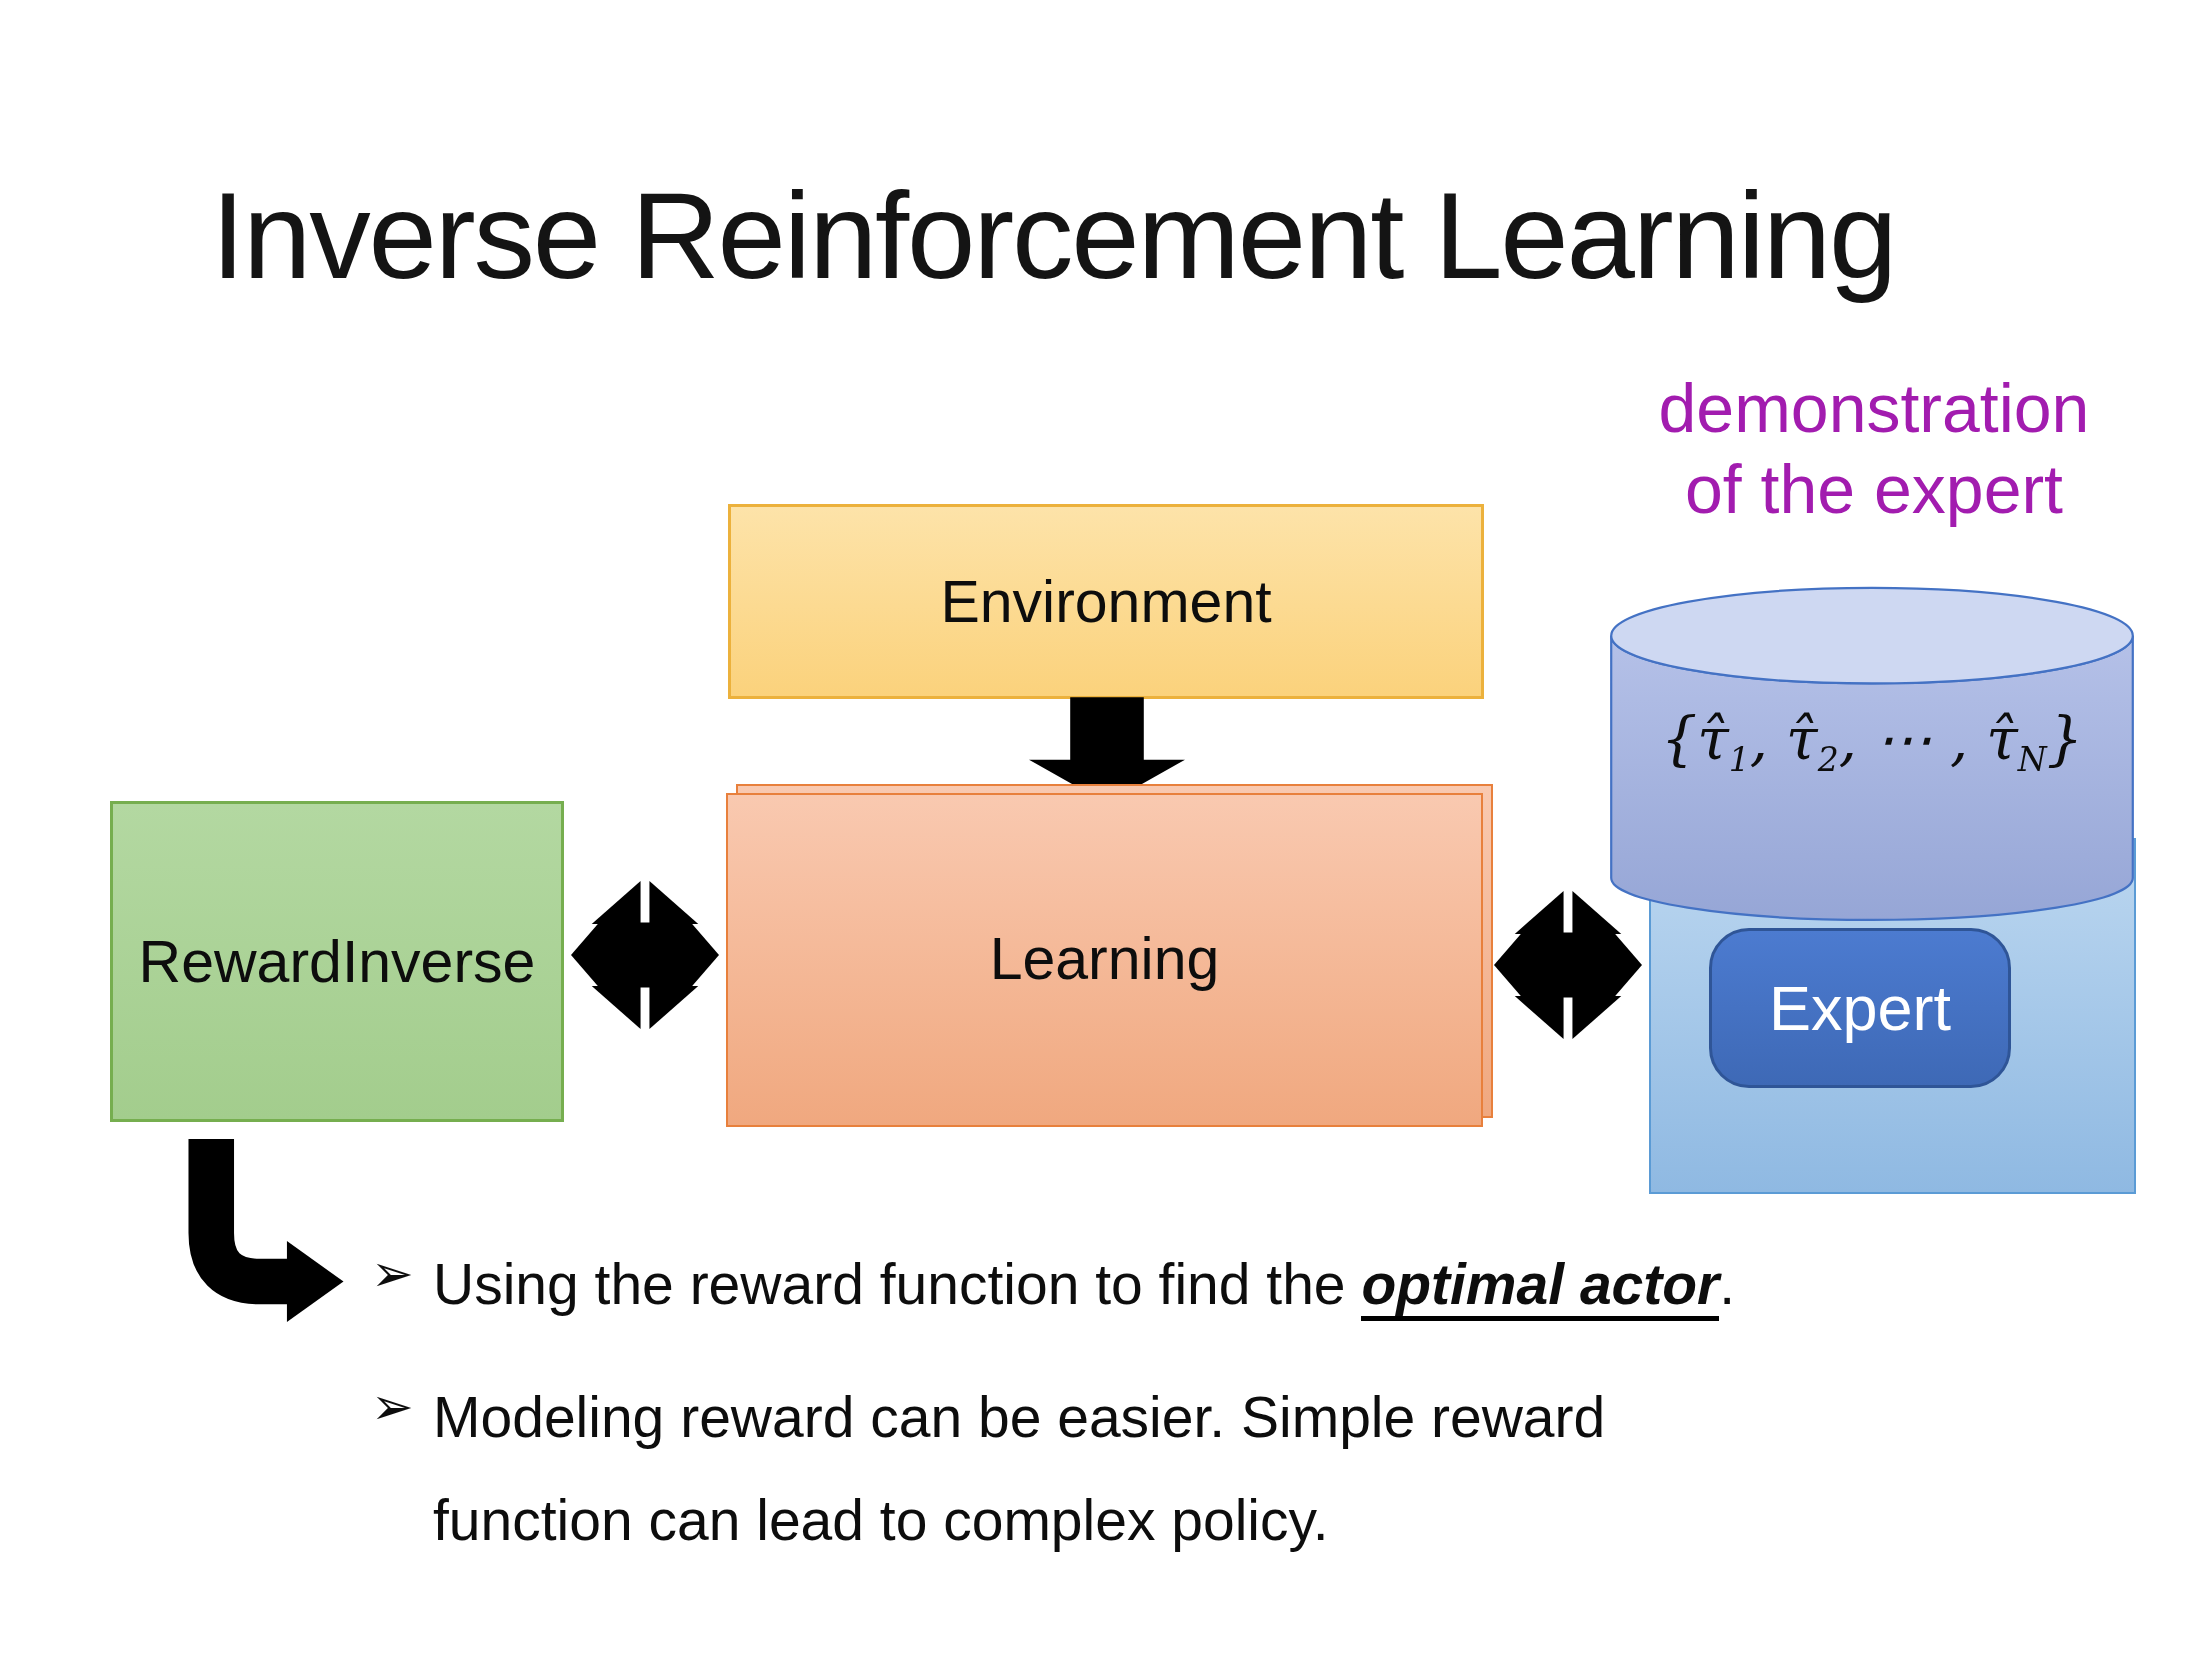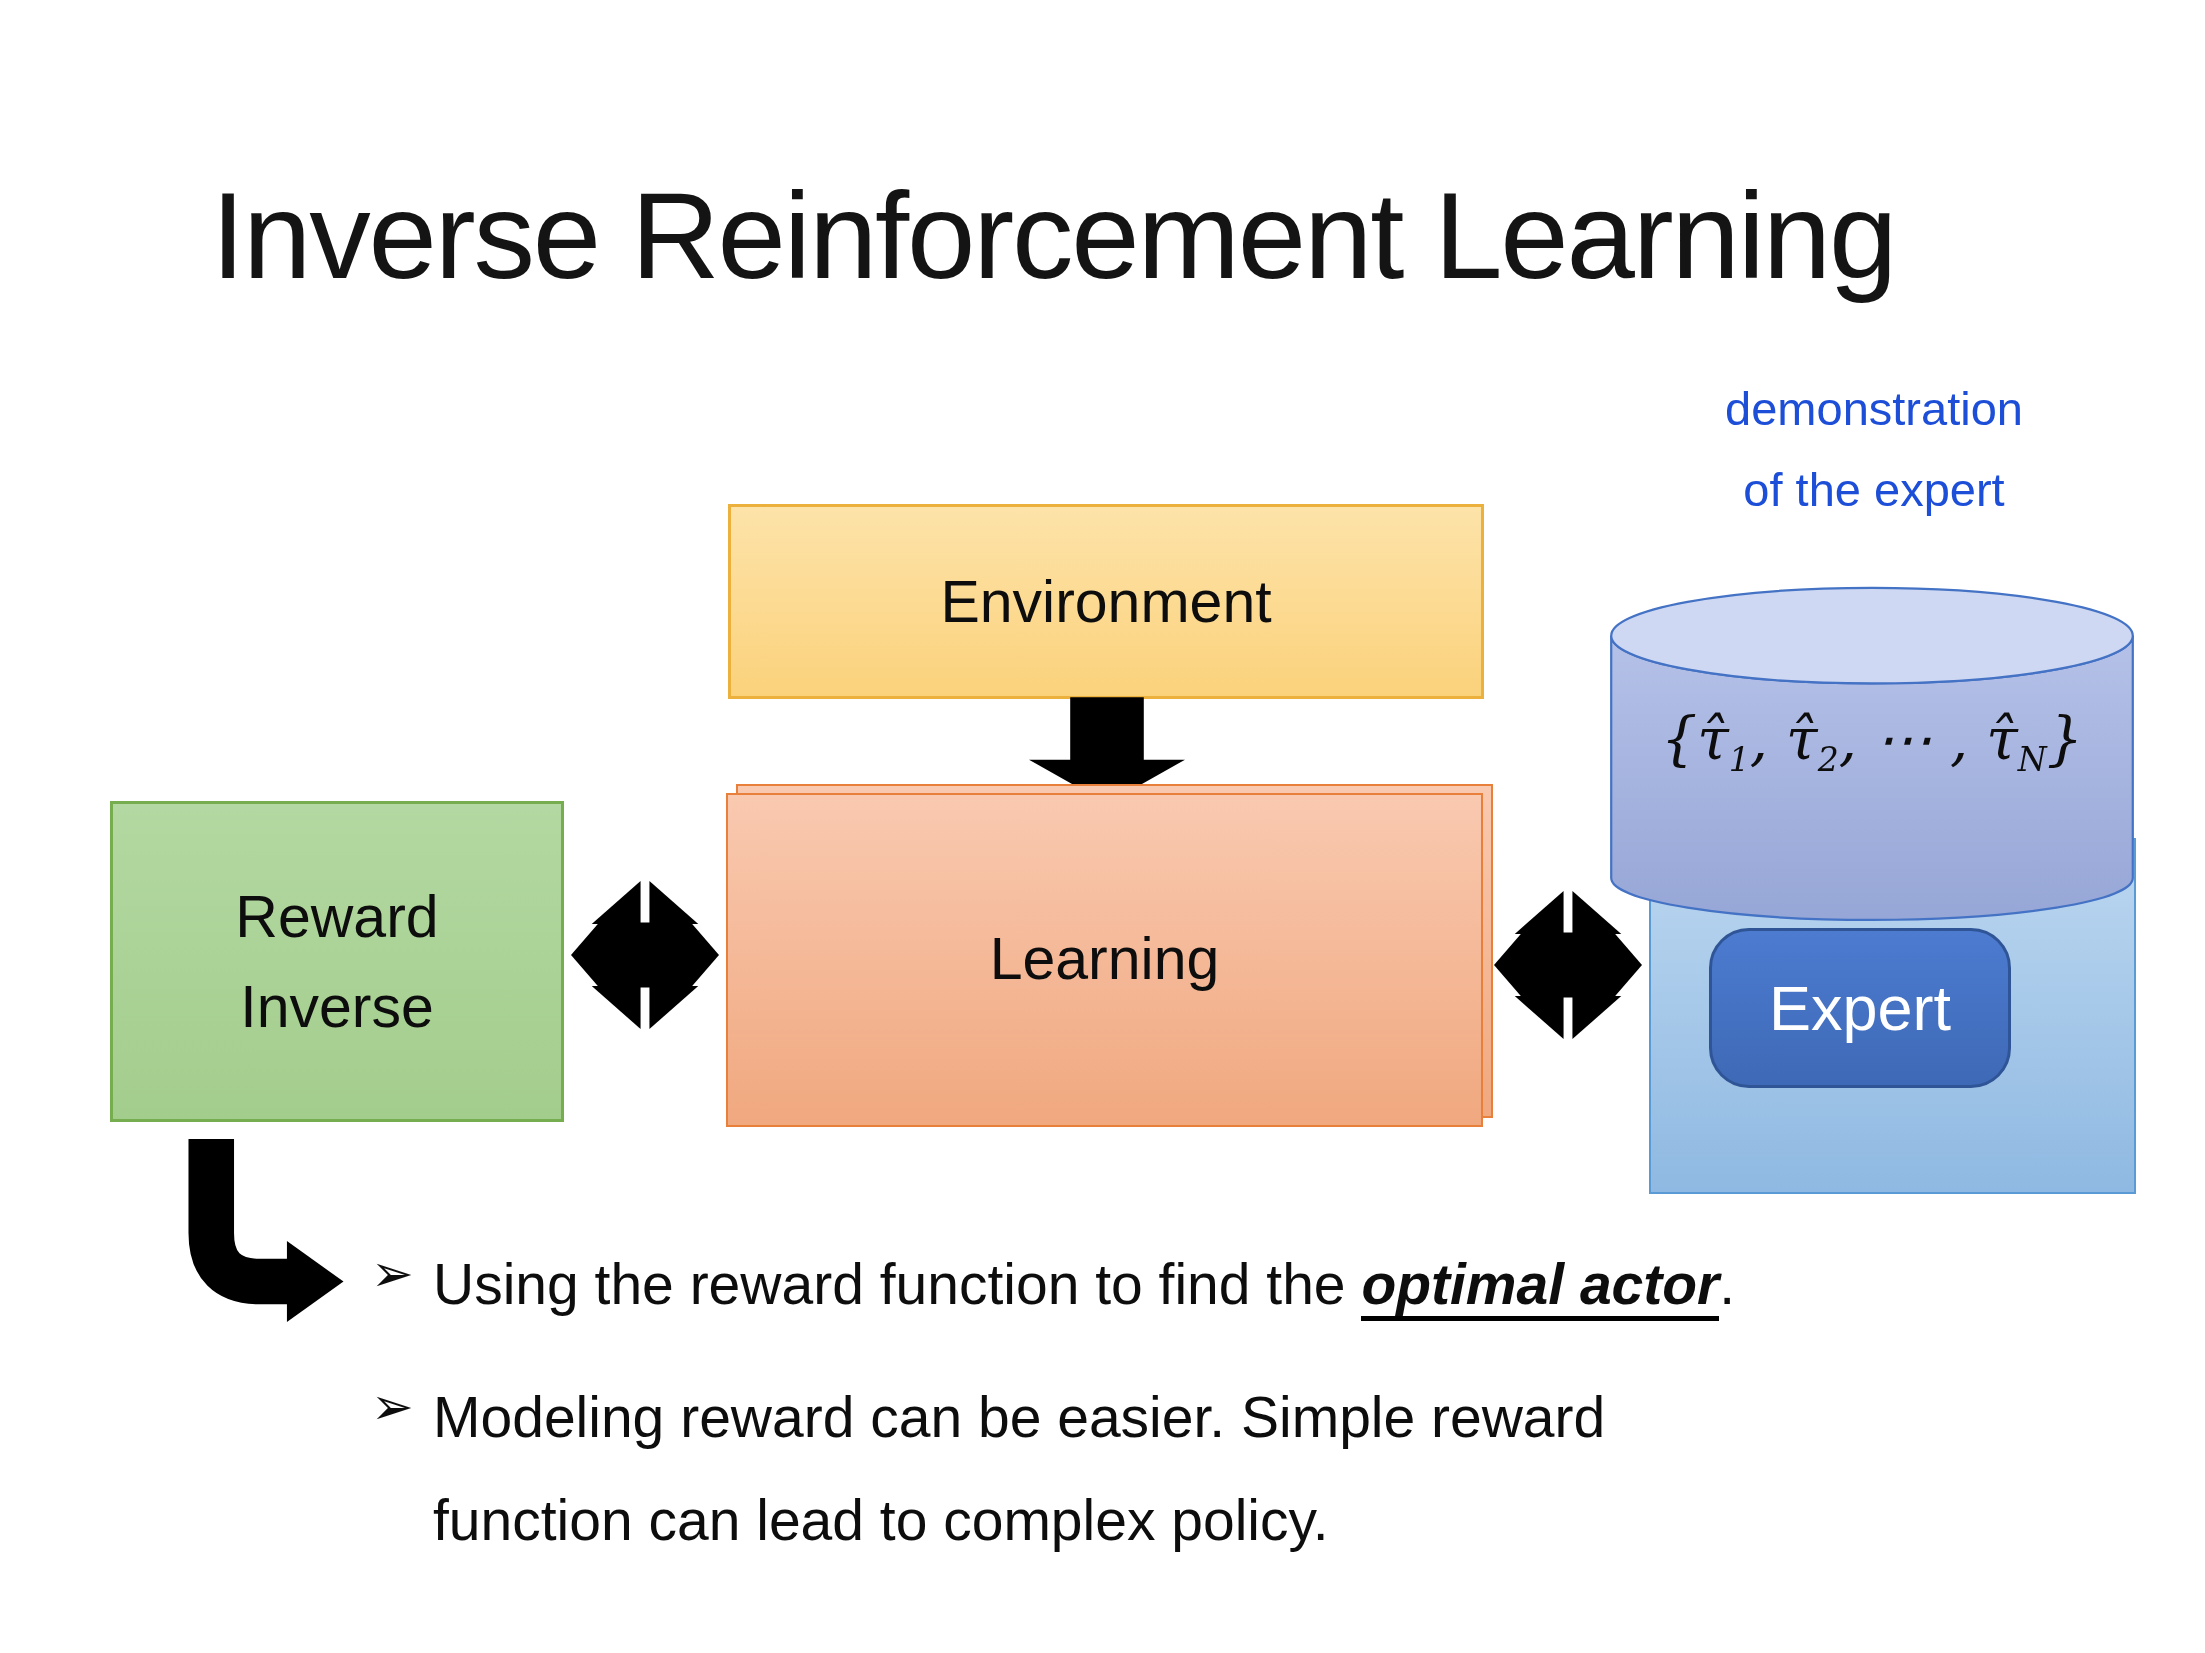"demonstration" .demo-label { color: #1d4ed8 -> #a21caf; font-size: 47px -> 68px }
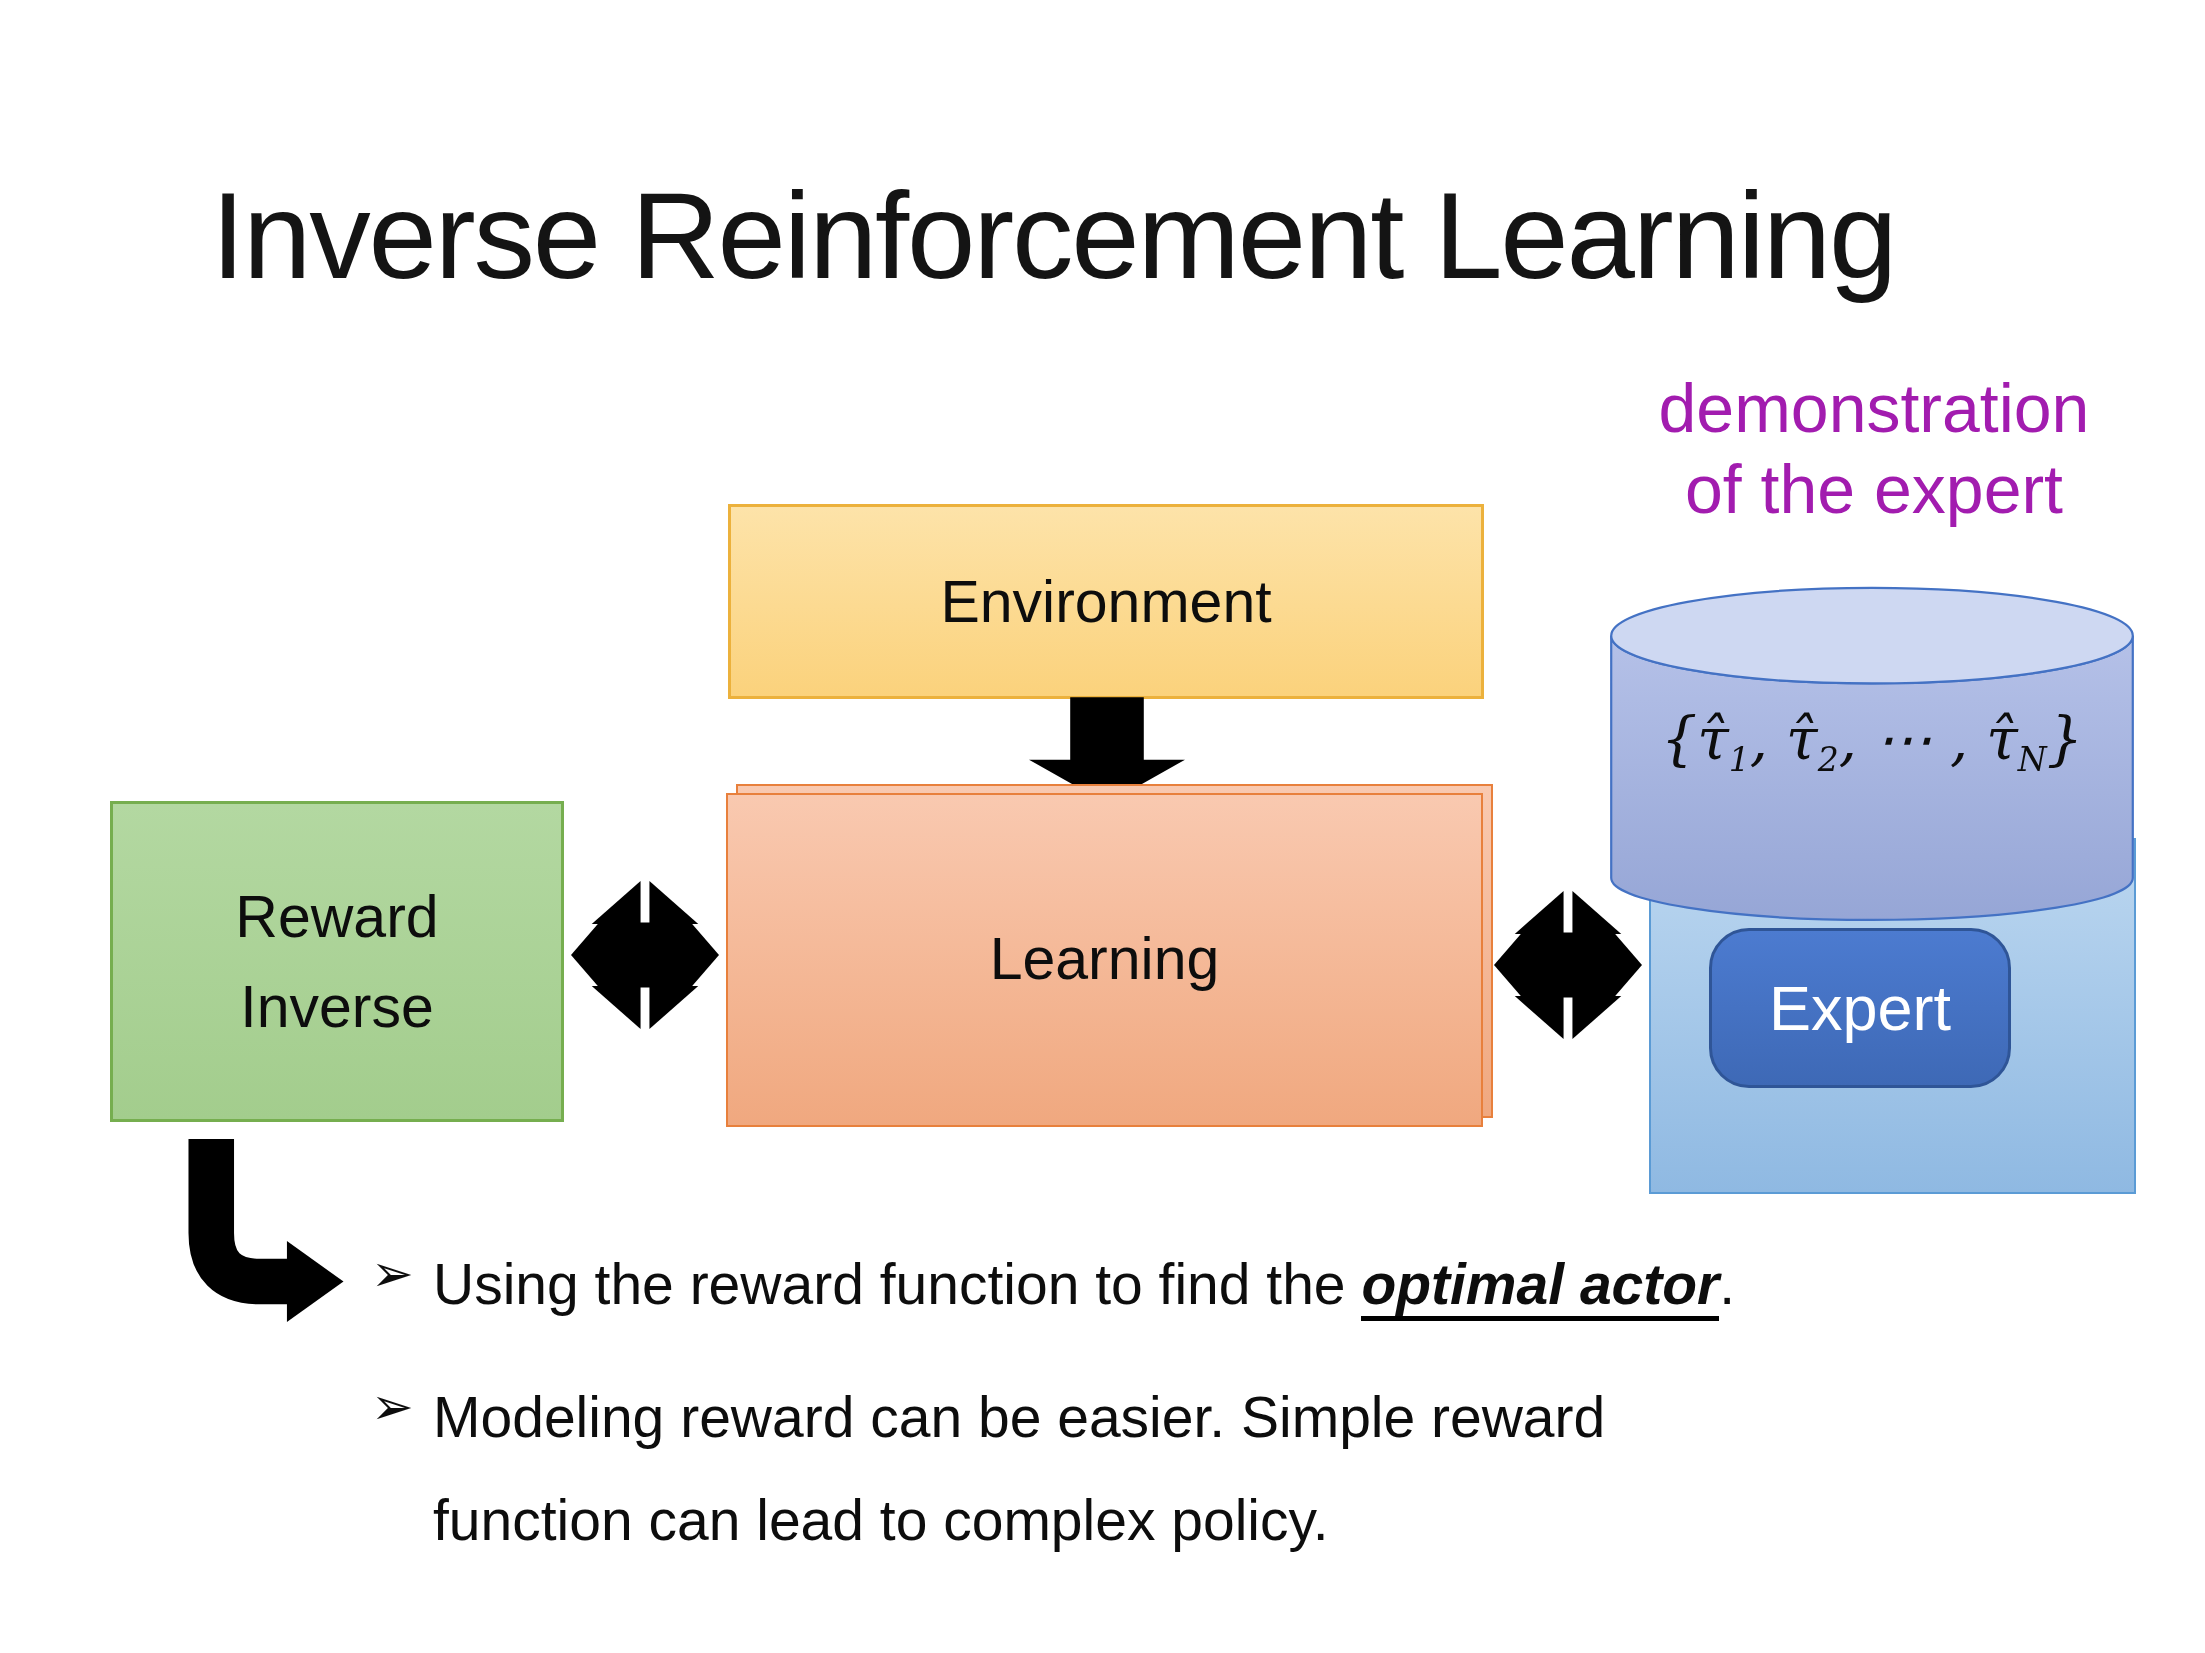"Reward" div.abs { flex-direction: column -> none }
